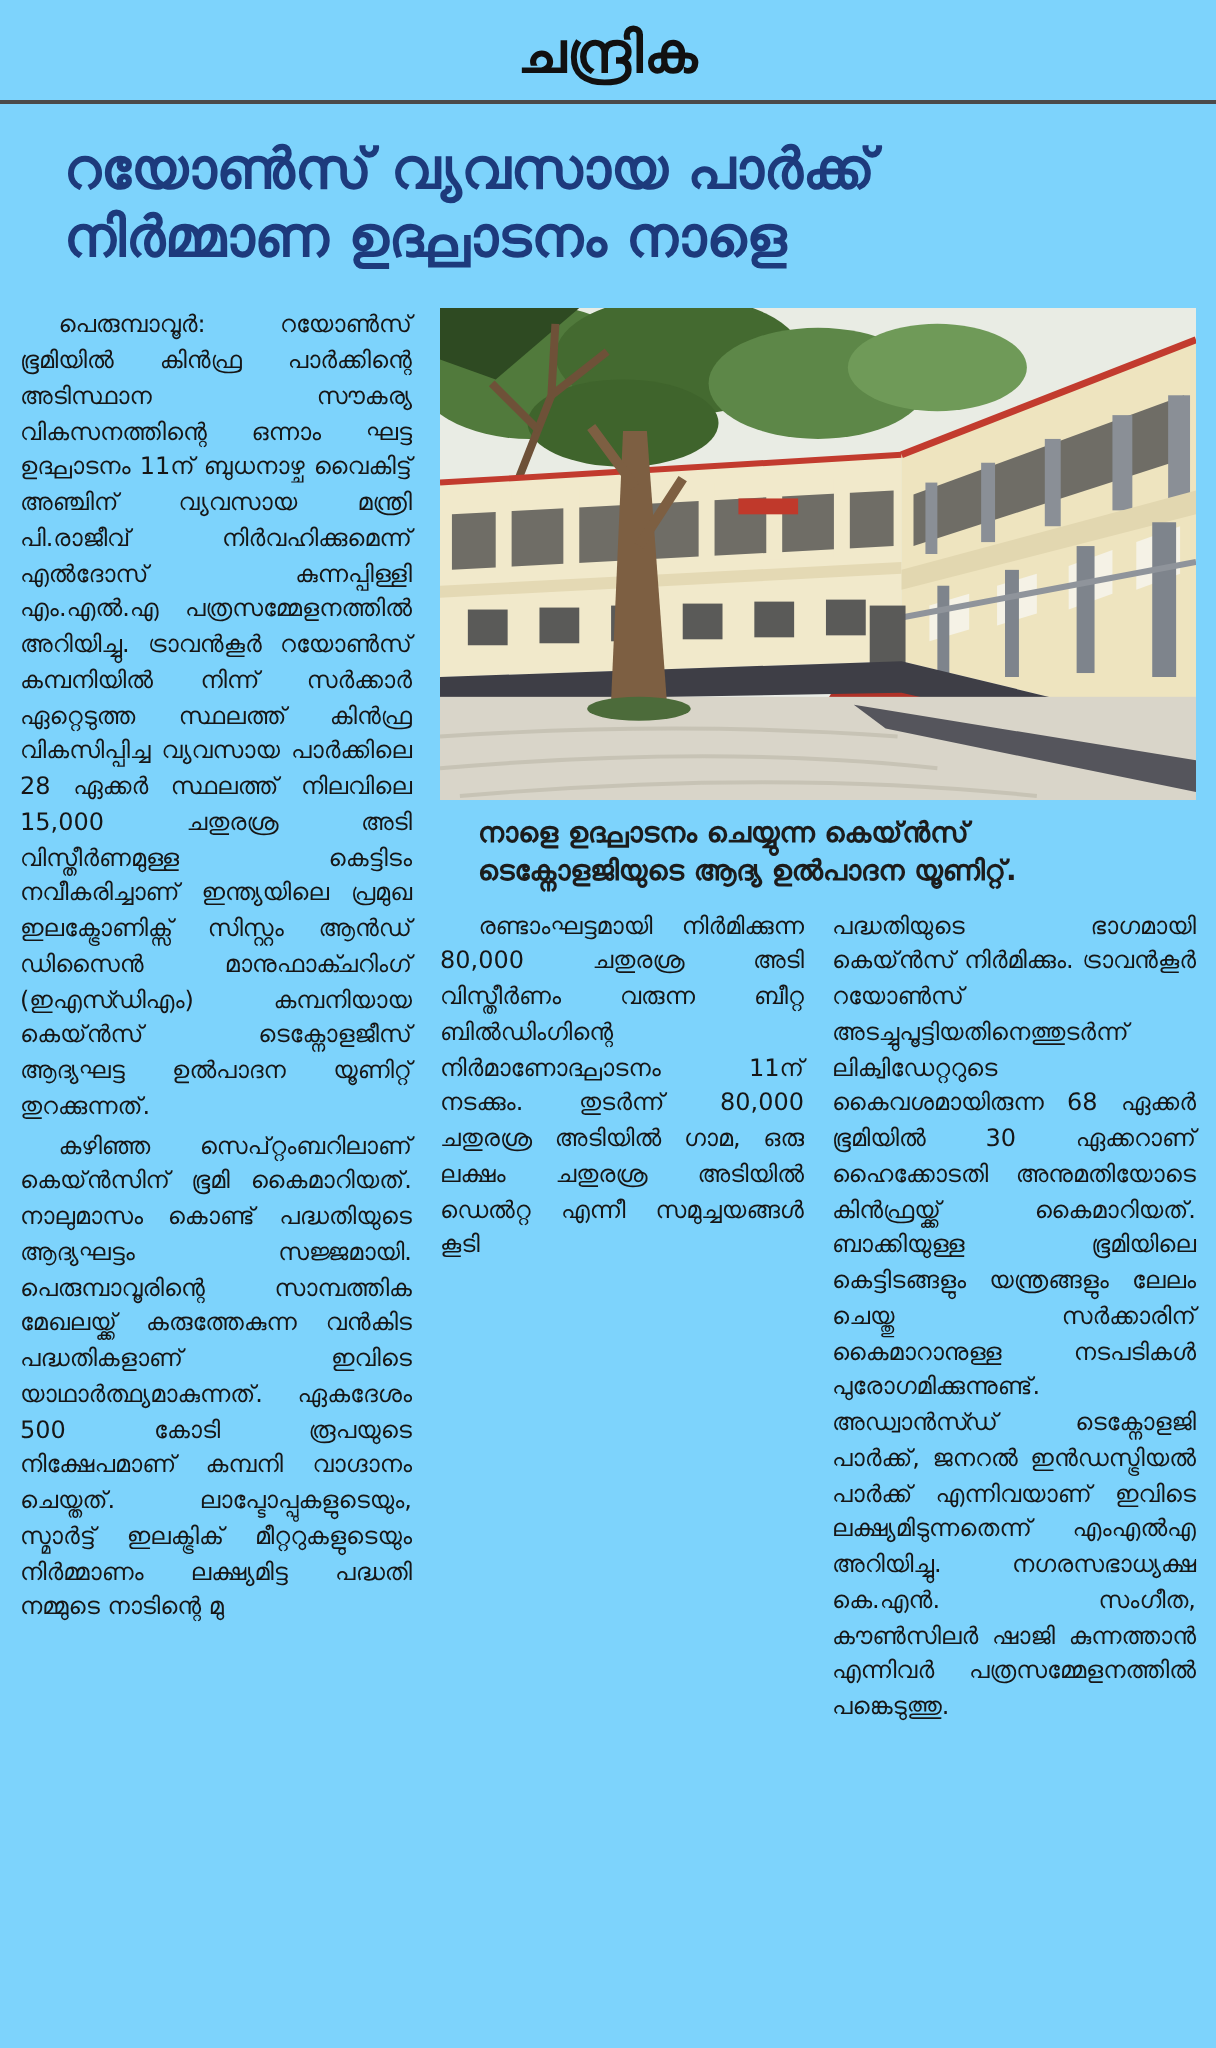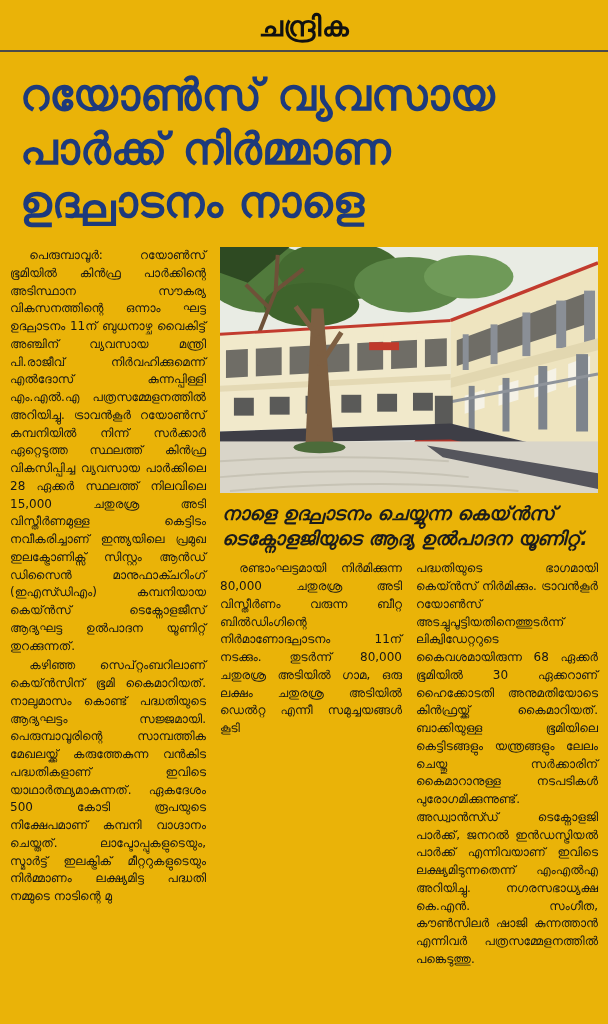"ചന്ദ്രിക" .page { background: #eab308 -> #7dd3fc }
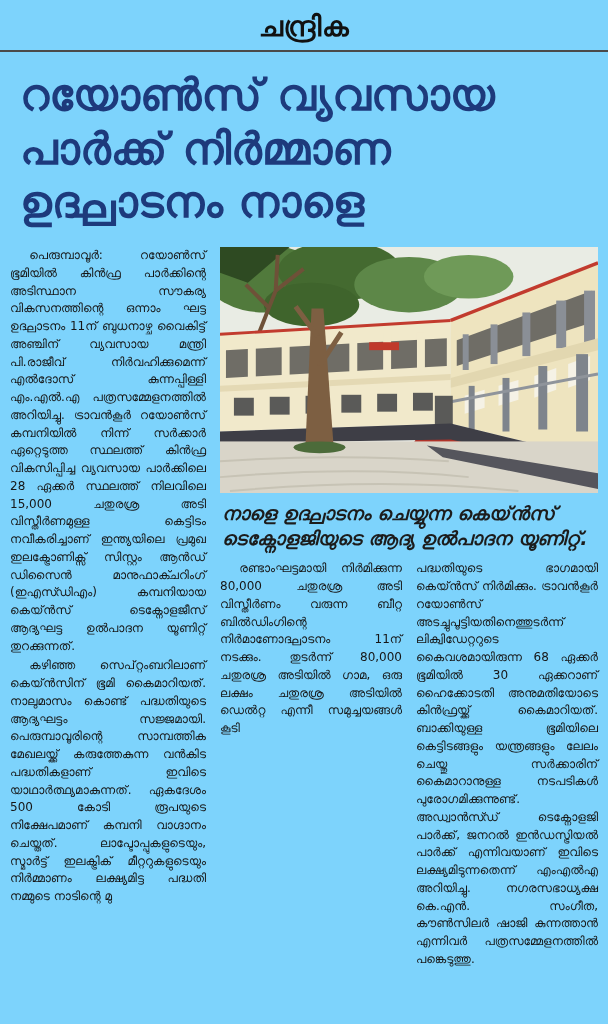"റയോൺസ് വ്യവസായ പാർക്ക് നിർമ്മാണ ഉദ്ഘാടനം" .headline { font-size: 44px -> 28px; padding: 16px 20px 8px -> 16px 32px 8px }
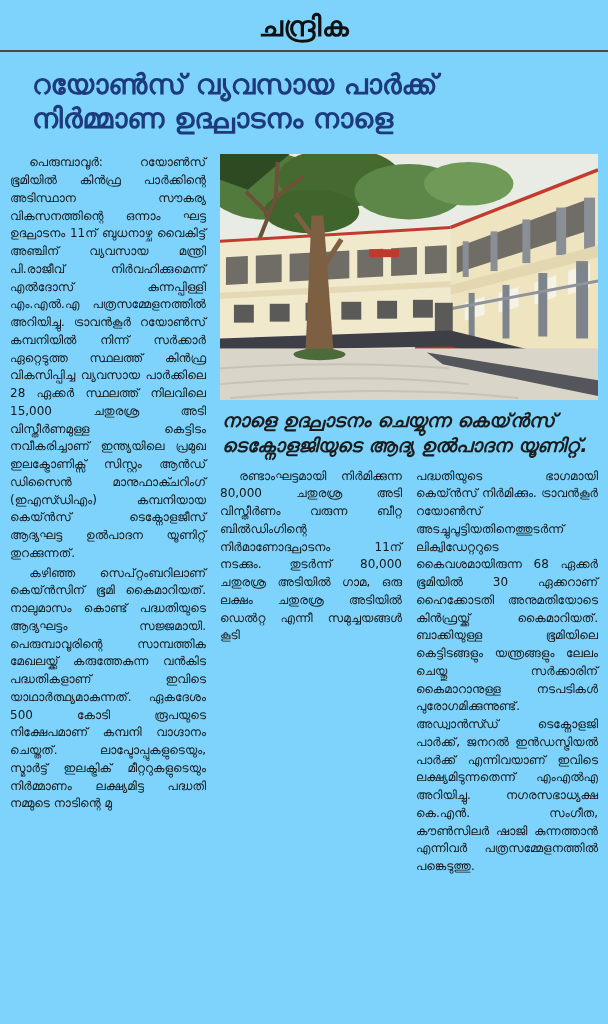"നാളെ ഉദ്ഘാടനം ചെയ്യുന്ന കെയ്ൻസ്" .photo-caption { font-size: 19px -> 14px; font-style: italic -> none; margin: 8px 2px 10px -> 8px 19px 10px }
